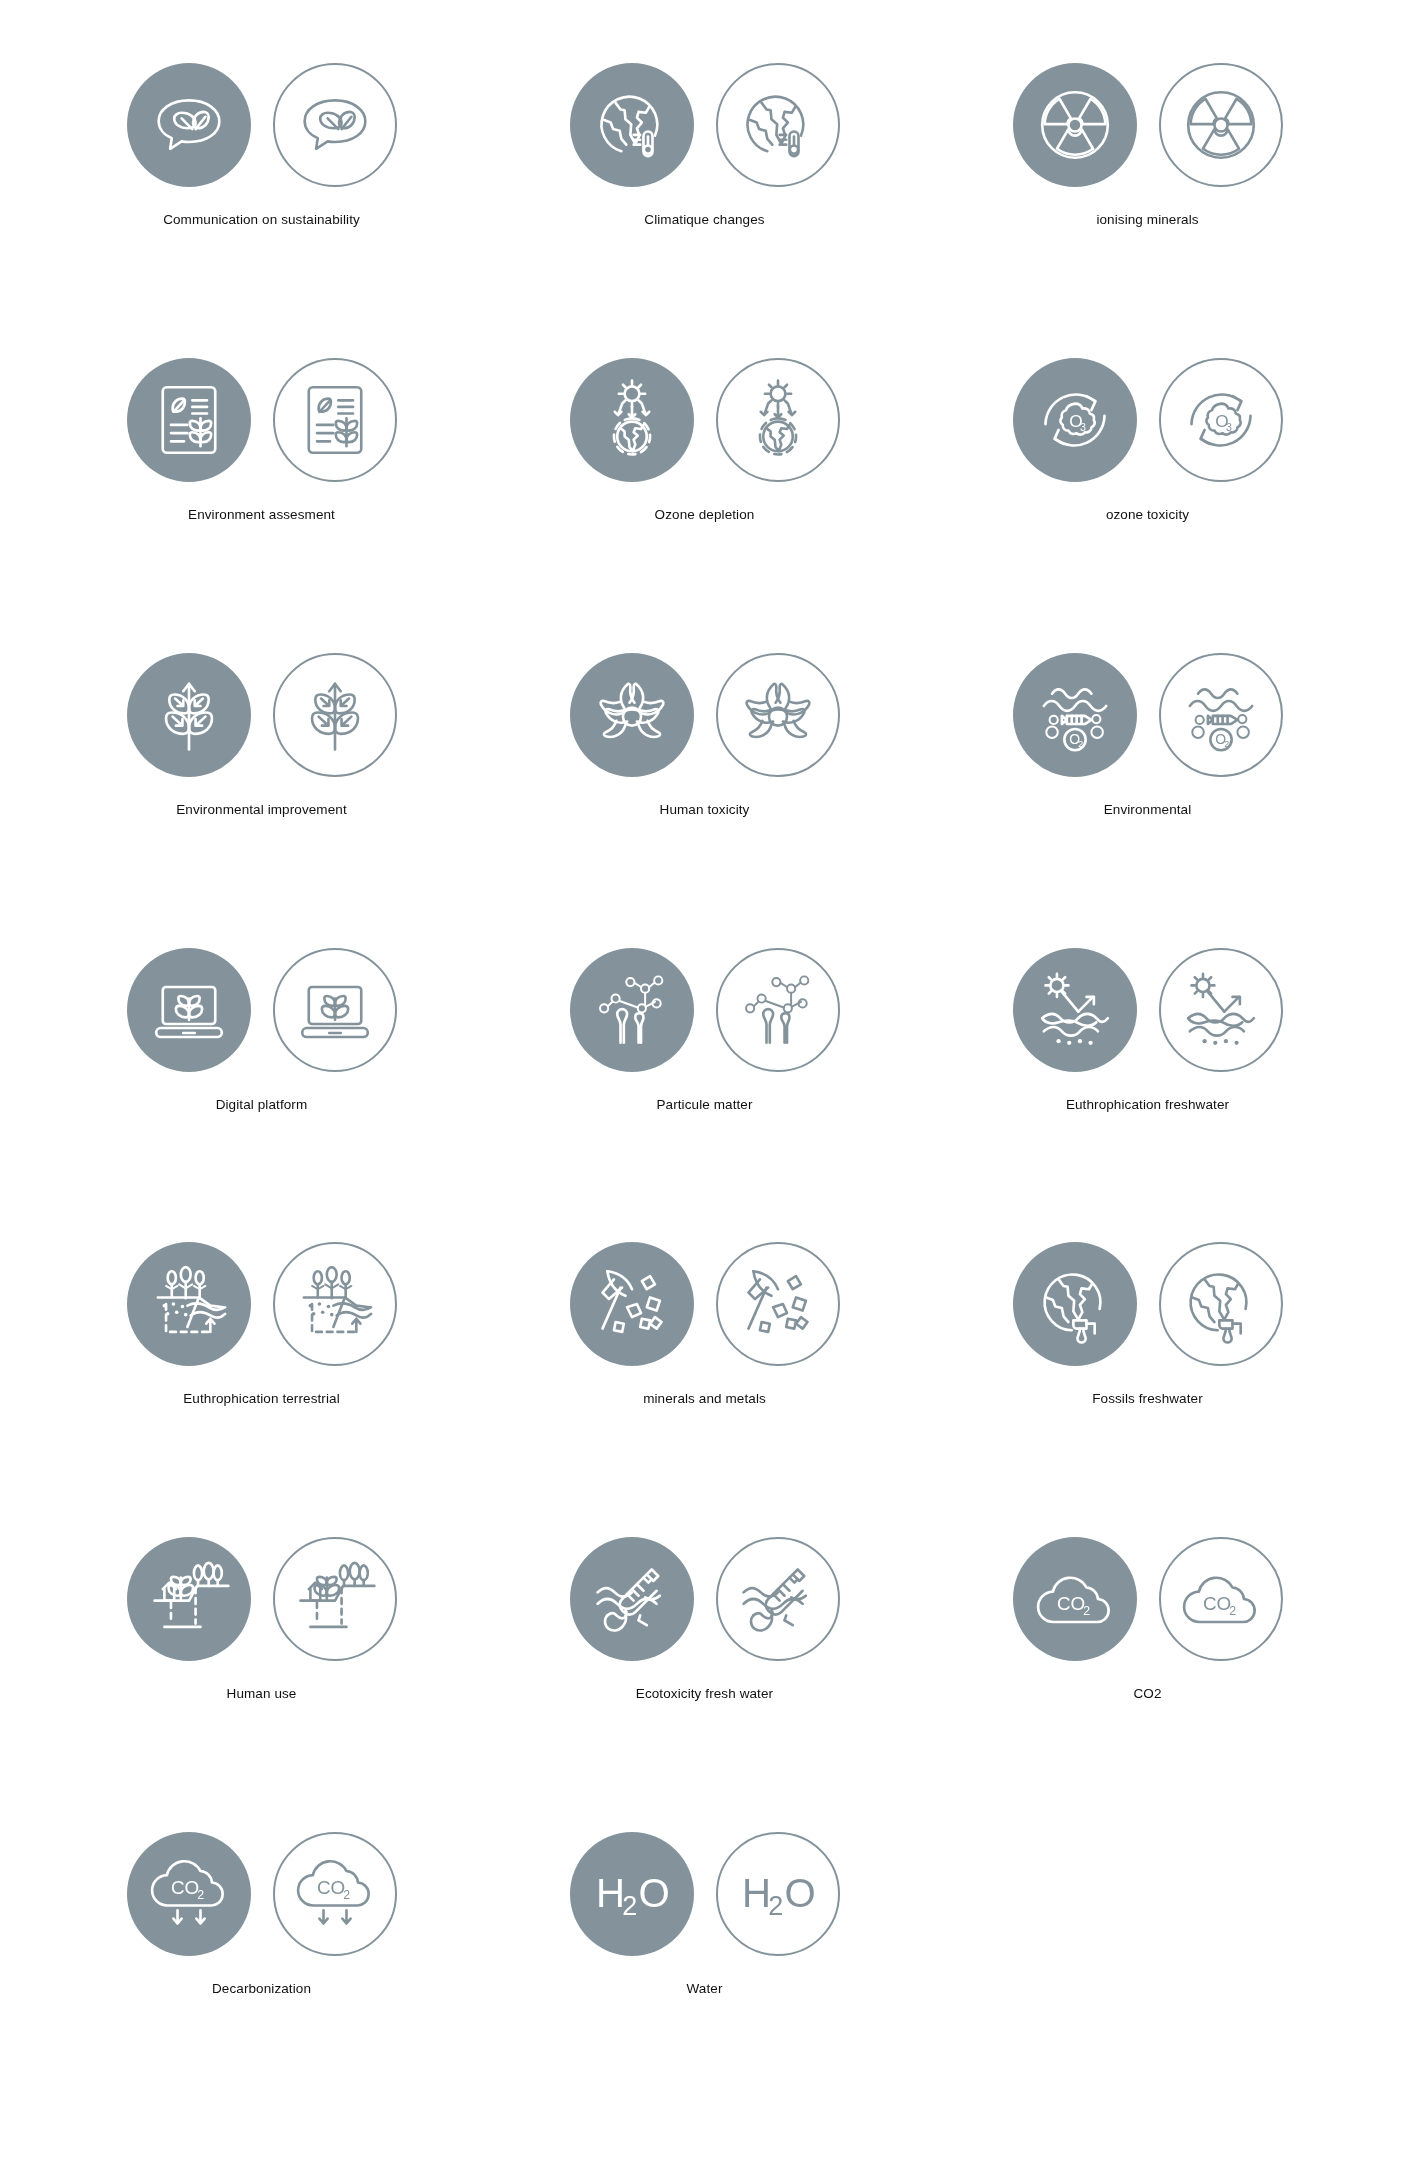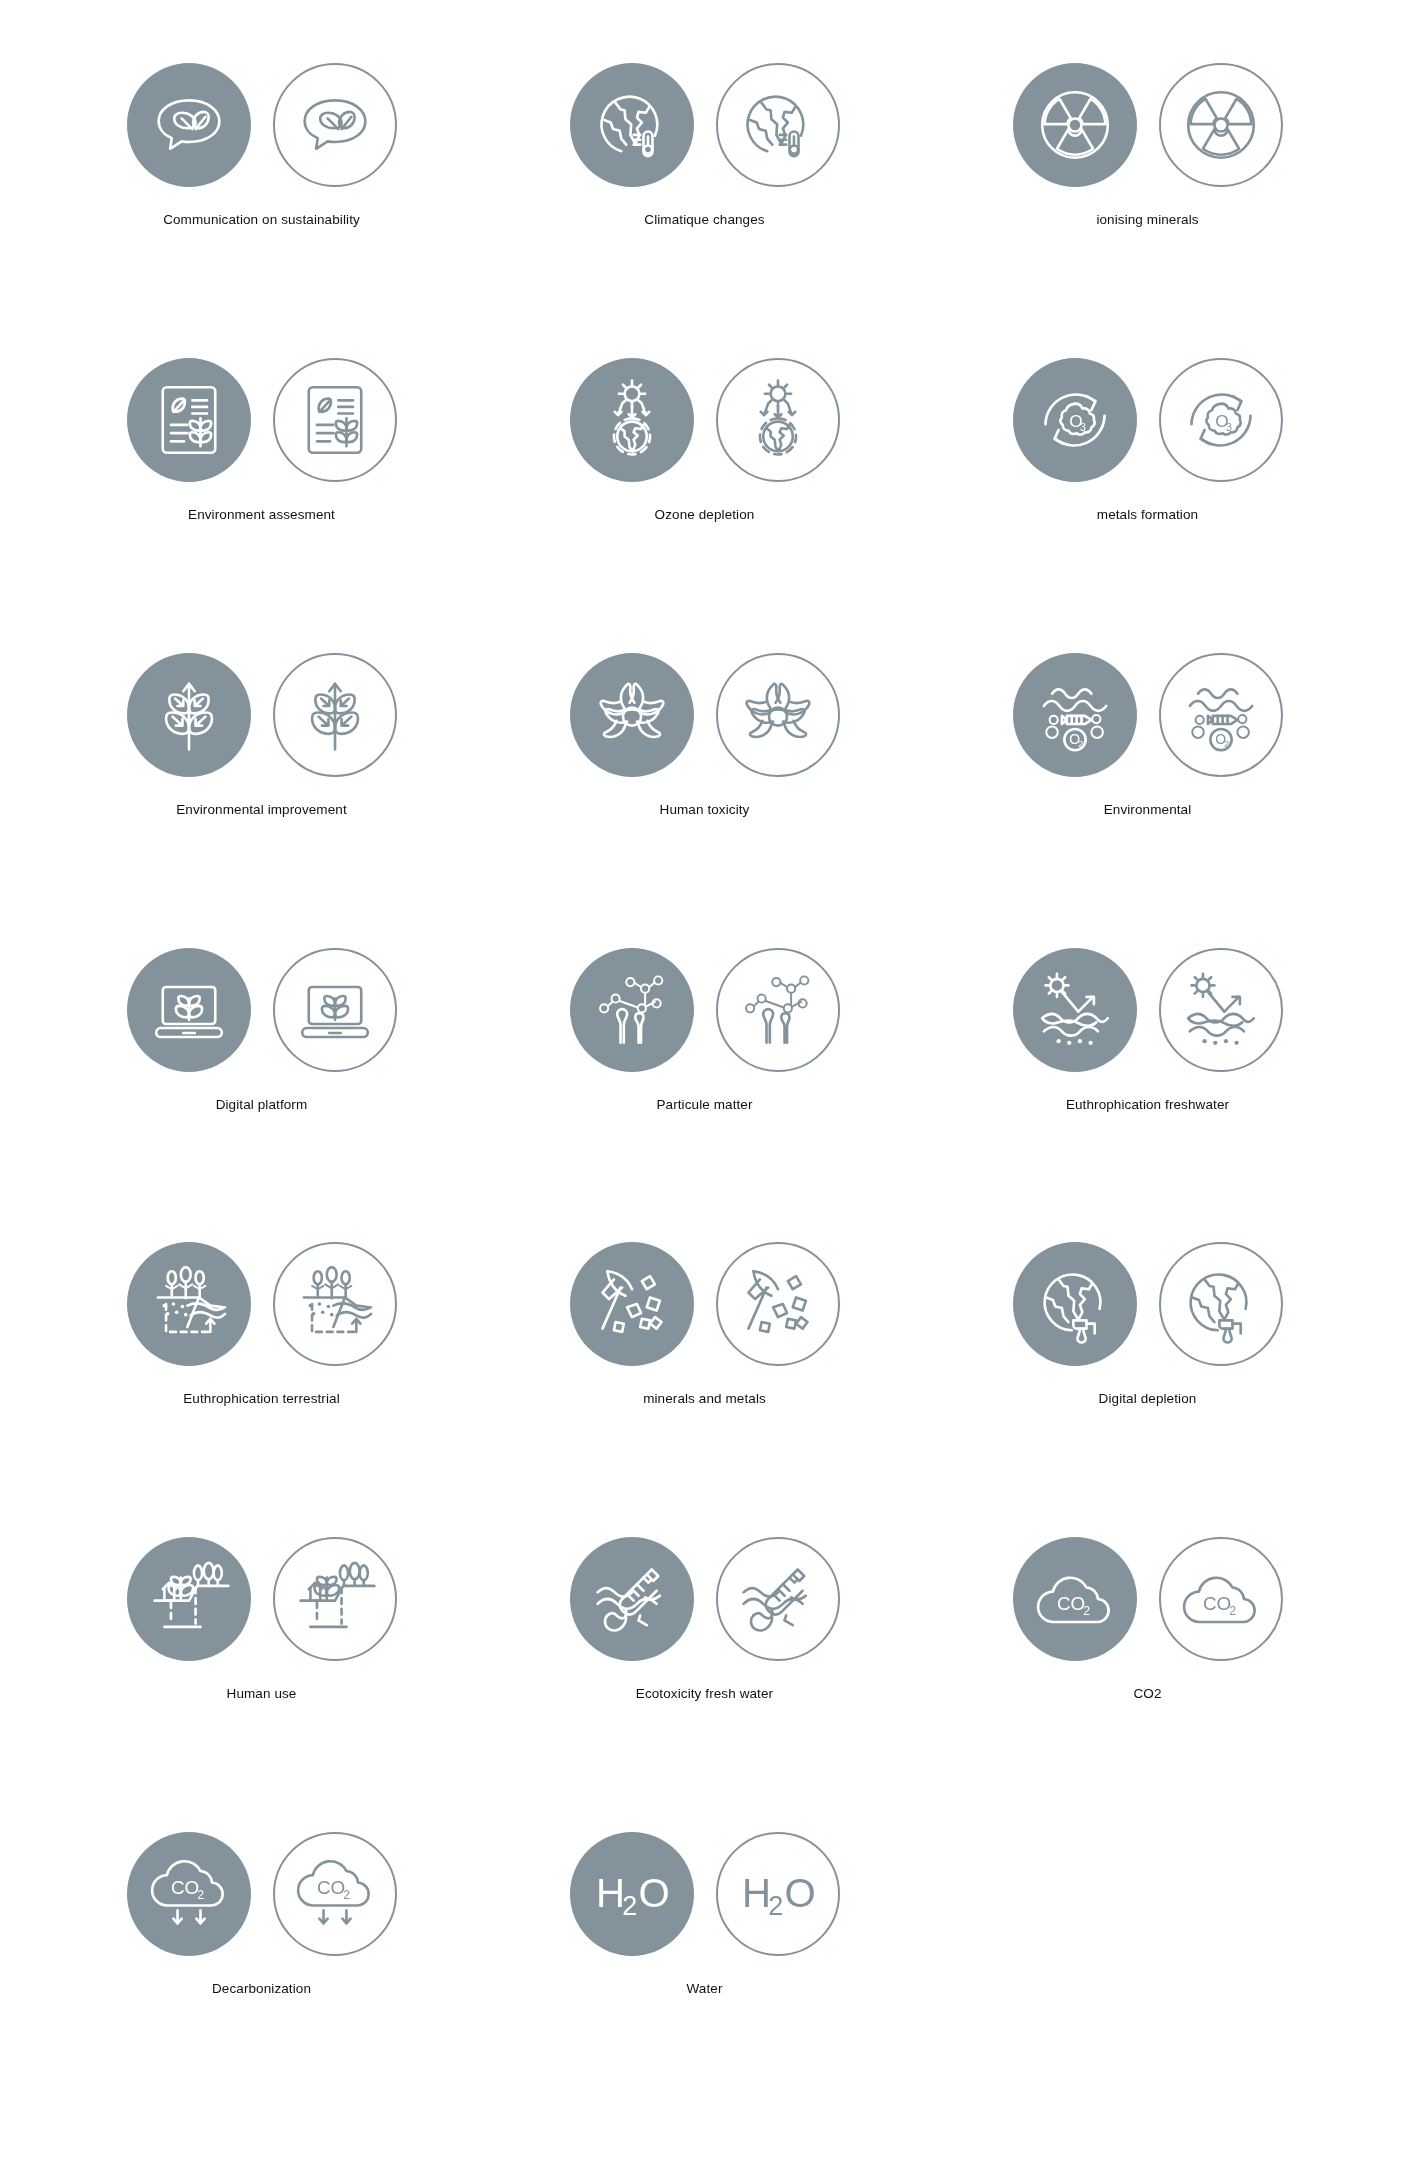"metals formation" div.caption { text: metals formation -> ozone toxicity }
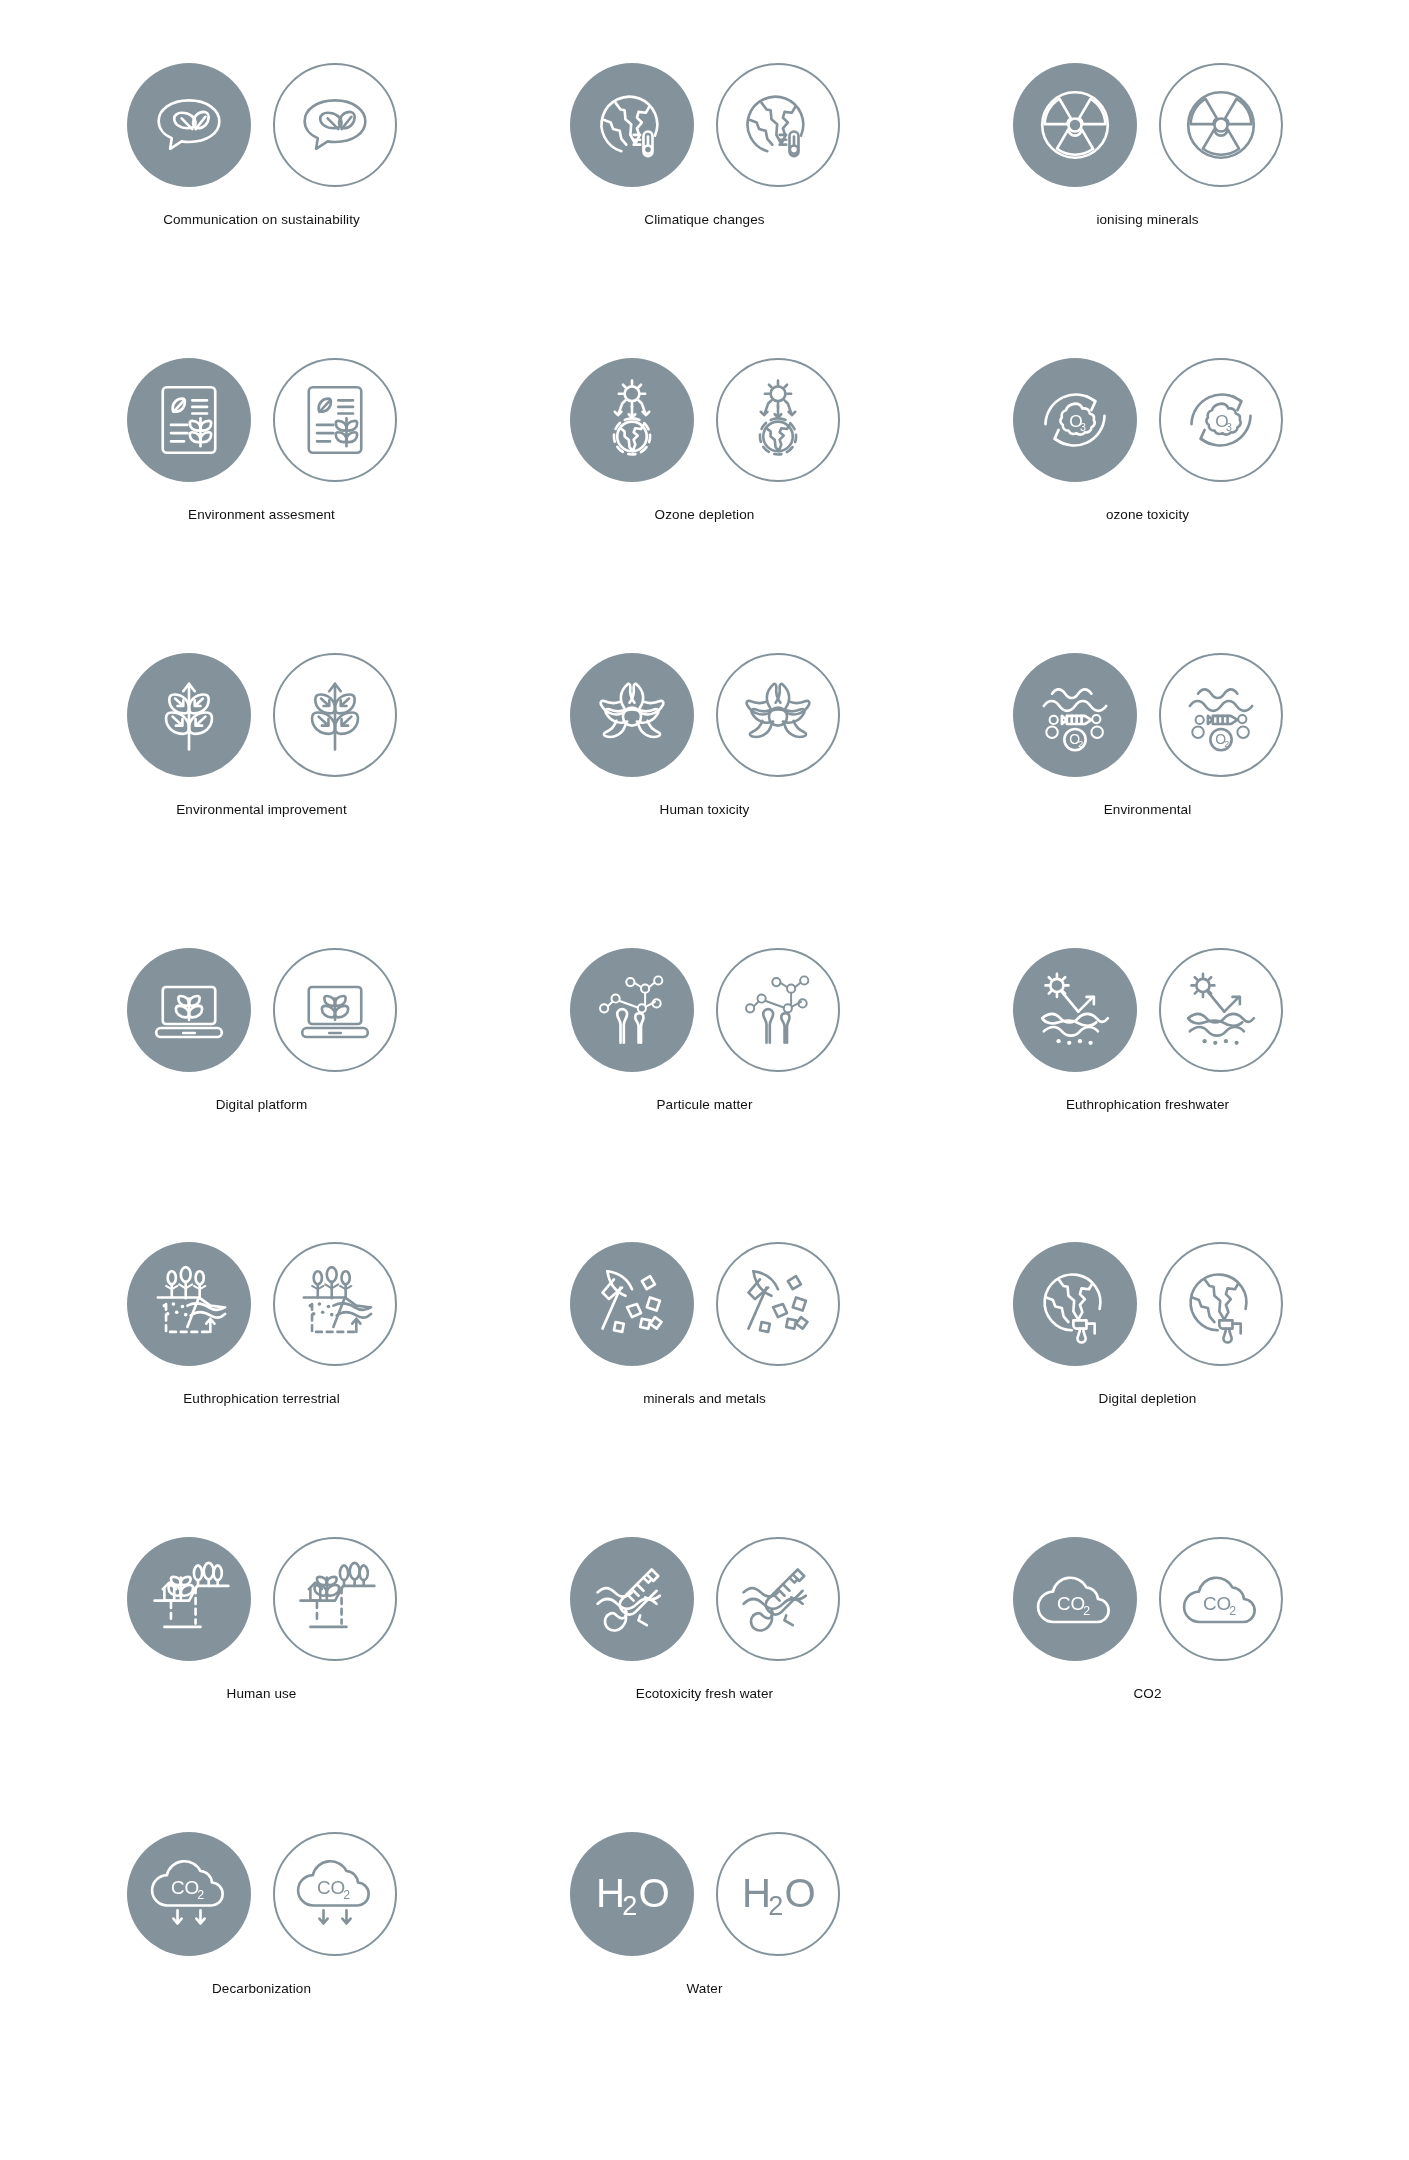"Digital depletion" div.caption { text: Digital depletion -> Fossils freshwater }
